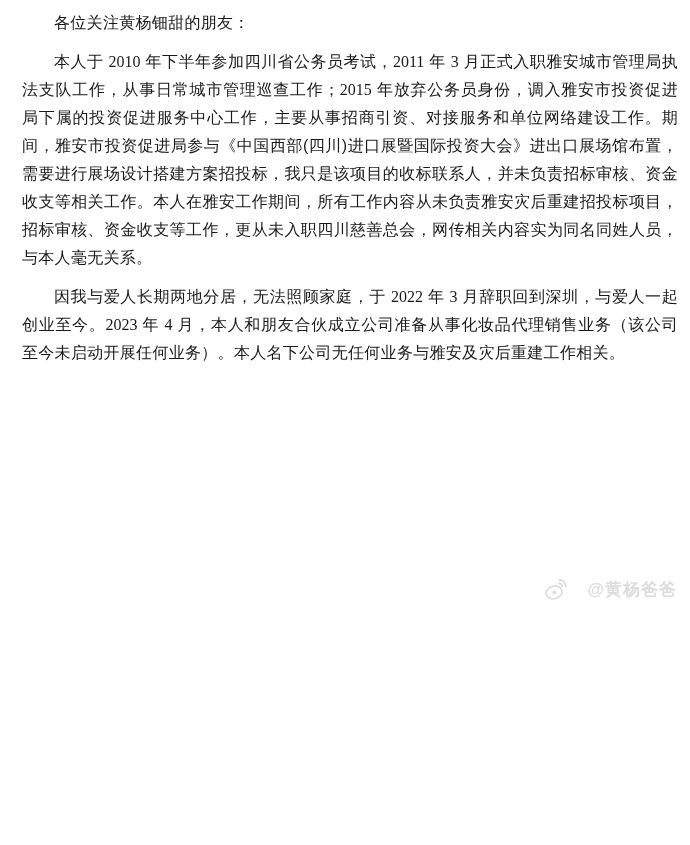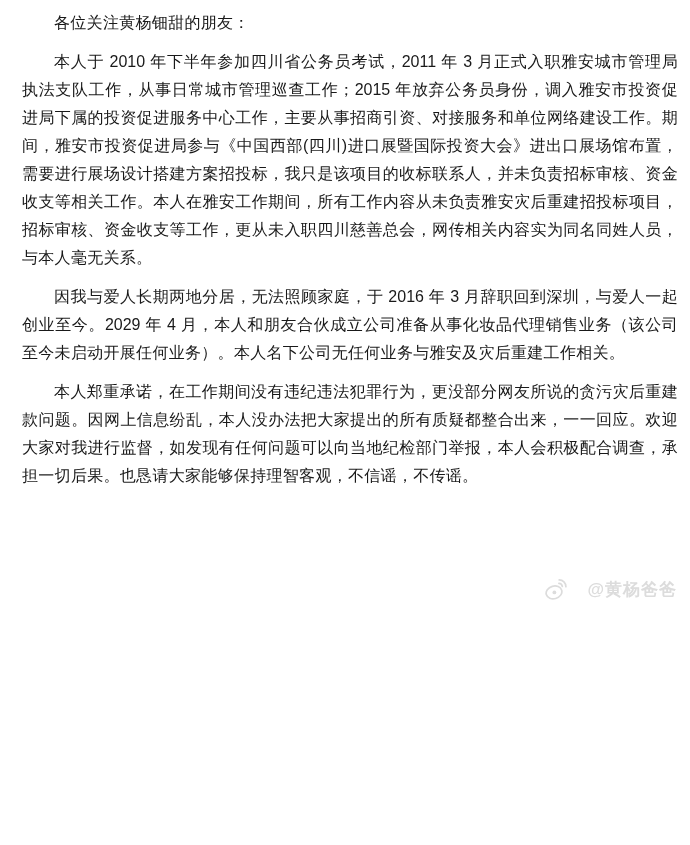"2010" .para .num { font-family: Liberation Sans, sans-serif -> Liberation Serif, serif }
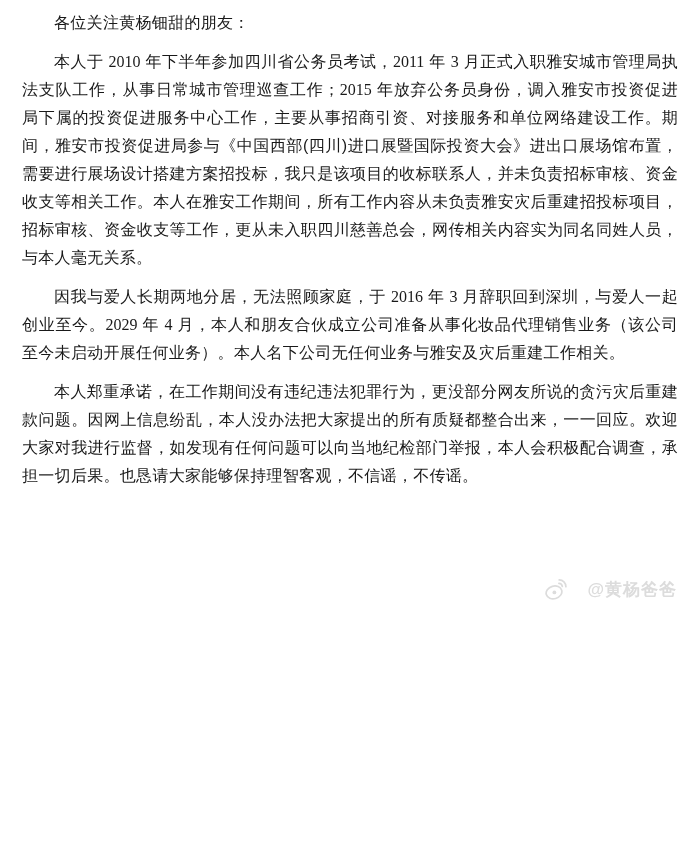"2016" span.num { text: 2016 -> 2022 }
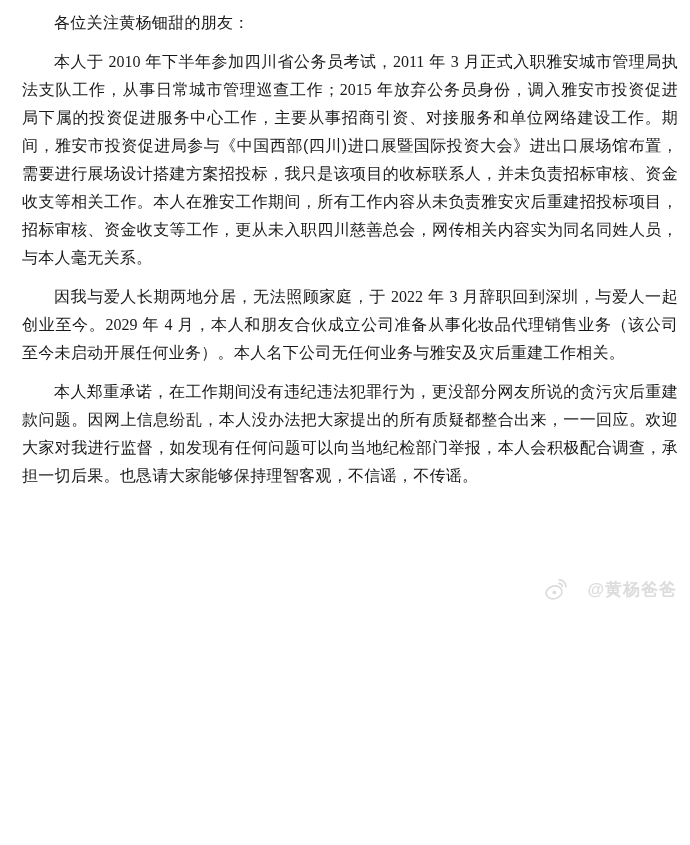"2029" span.num { text: 2029 -> 2023 }
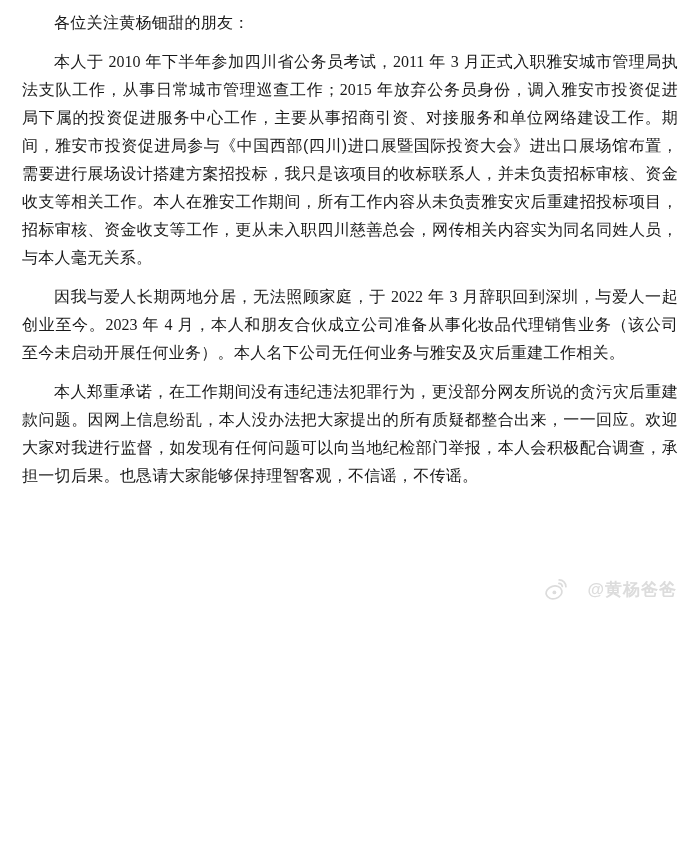"本人郑重承诺，在工作期间没有违纪违法犯罪行为，更没部分网友所说的贪污灾后重建款问" p.para { html: <p>本人郑重承诺，在工作期间没有违纪违法犯罪行为，更没部分网友所说的贪污灾后重建款问题。因网上信息纷乱，本人没办法把大家提出的所有质疑都整合出来，一一回应。欢迎大家对我进行监督，如发现有任何问题可以向当地纪检部门举报，本人会积极配合调查，承担一切后果。也恳请大家能够保持理智客观，不信谣，不传谣。</p> -> none }
